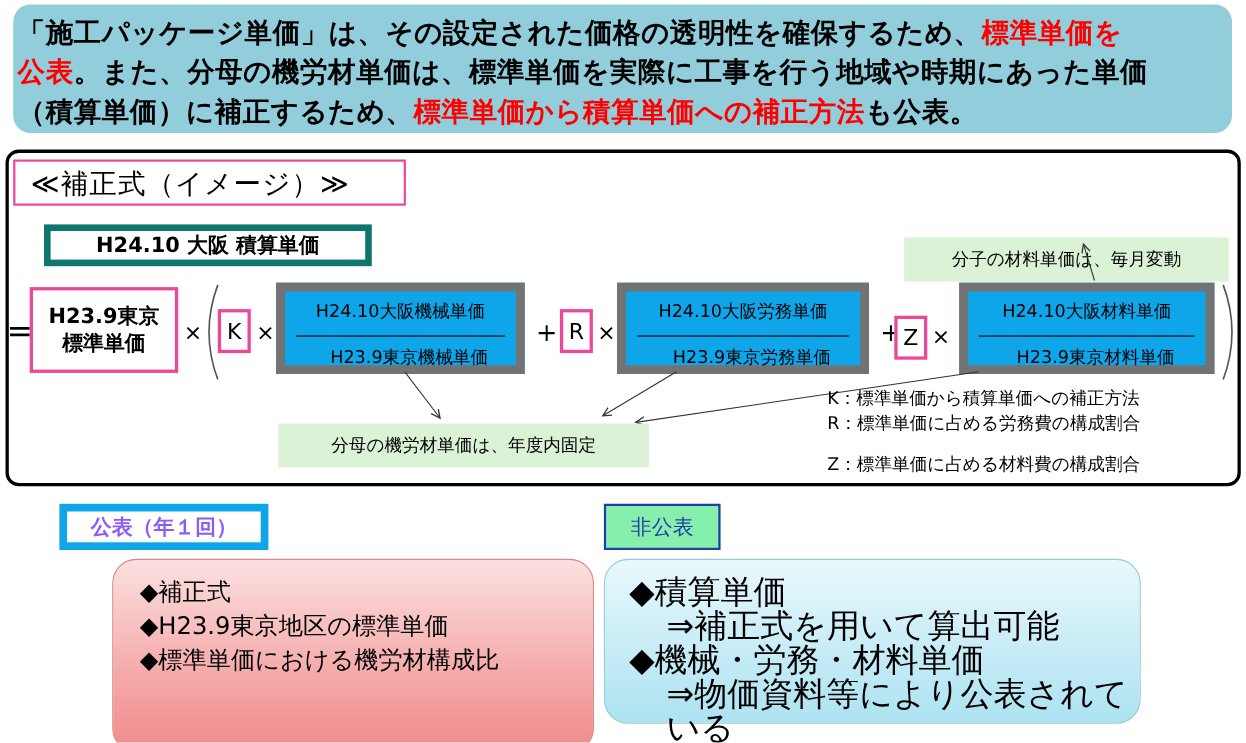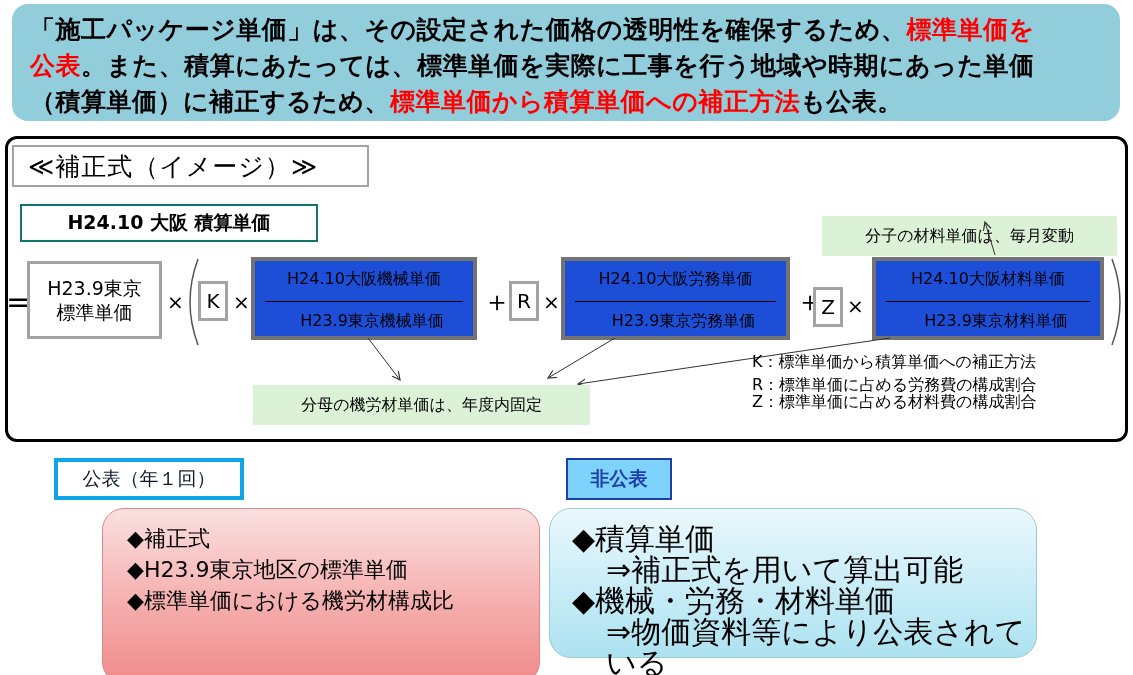"「施工パッケージ単価」は、その設定された価格の透明性を確保するため、標準単価を" .banner { padding: 8px 12px 6px 18px -> 8px 12px 6px 4px }
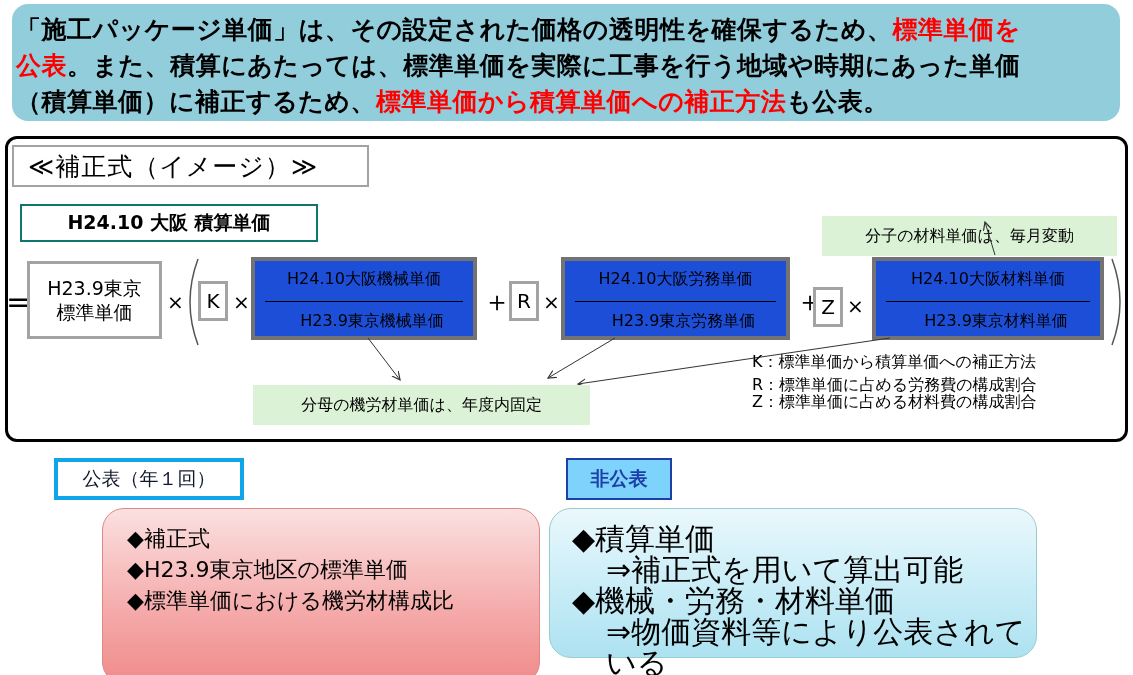"。また、積算にあたっては、標準単価を実際に工事を行う地域や時期にあった単価" span { text: 積算にあたって -> 分母の機労材単価 }
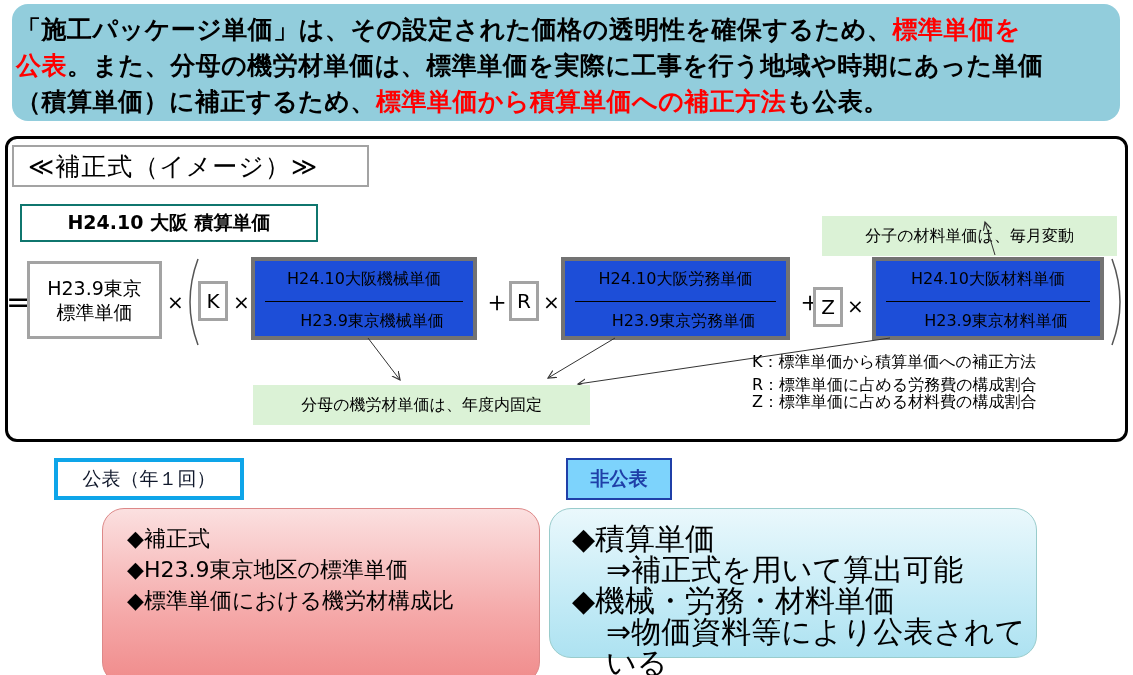"≪補正式（イメージ）≫" .tag-red { border: 2px solid #a3a3a3 -> 2px solid #ec4899 }
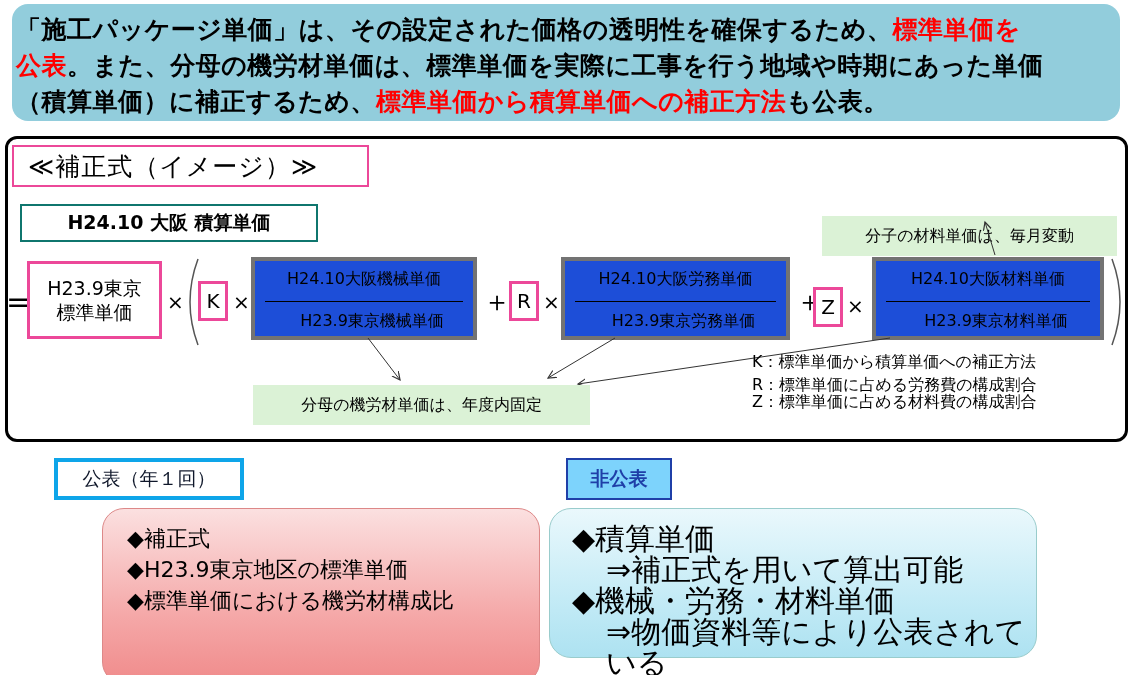"H24.10 大阪 積算単価" .tag-blue { border: 2px solid #0f766e -> 6px solid #0f766e; margin-left: none -> 20px }
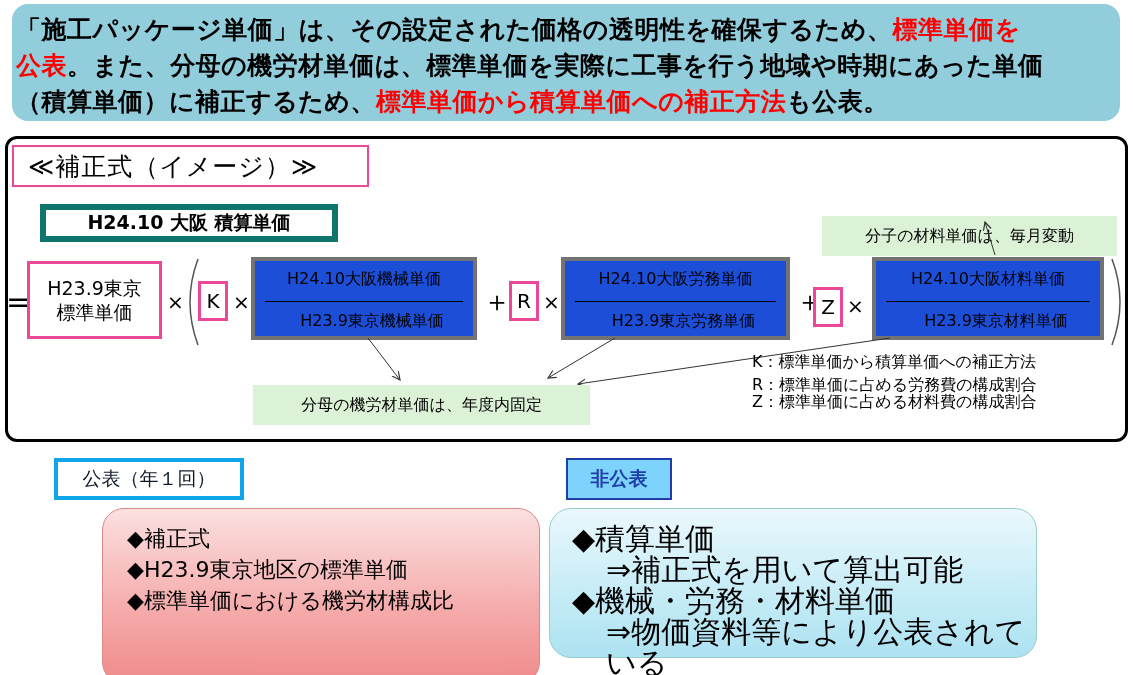"H23.9東京" .base-box { font-weight: none -> bold }
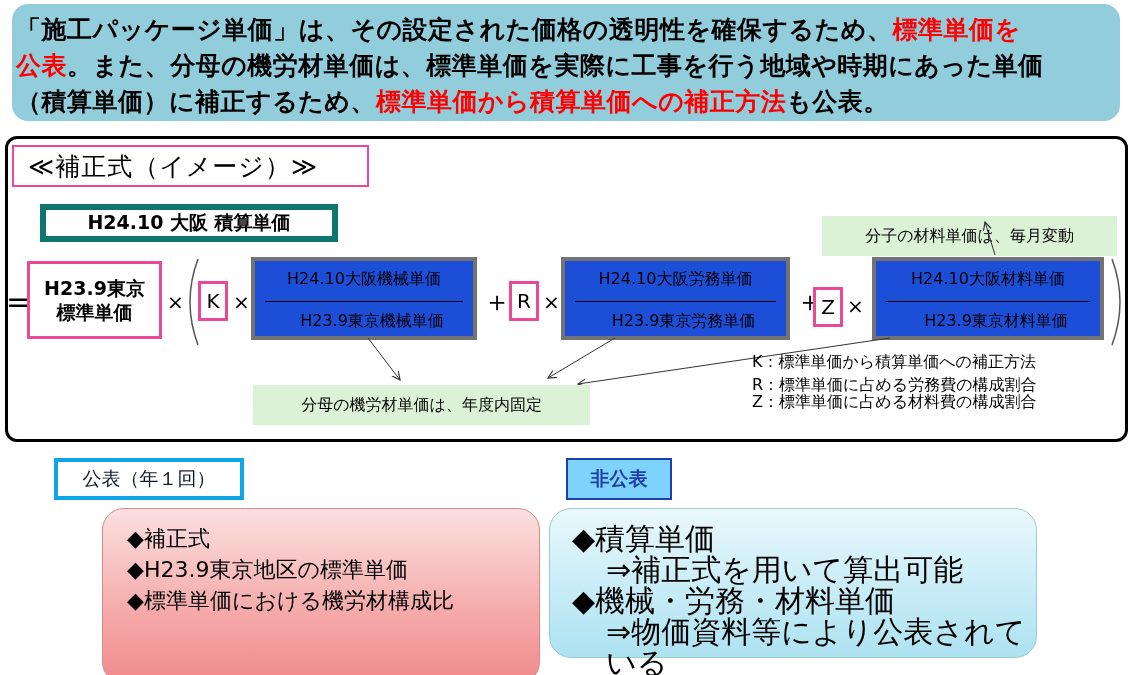"H24.10大阪機械単価" .frac { background: #1d4ed8 -> #0ea5e9; border: 4px solid #737373 -> 8px solid #737373 }
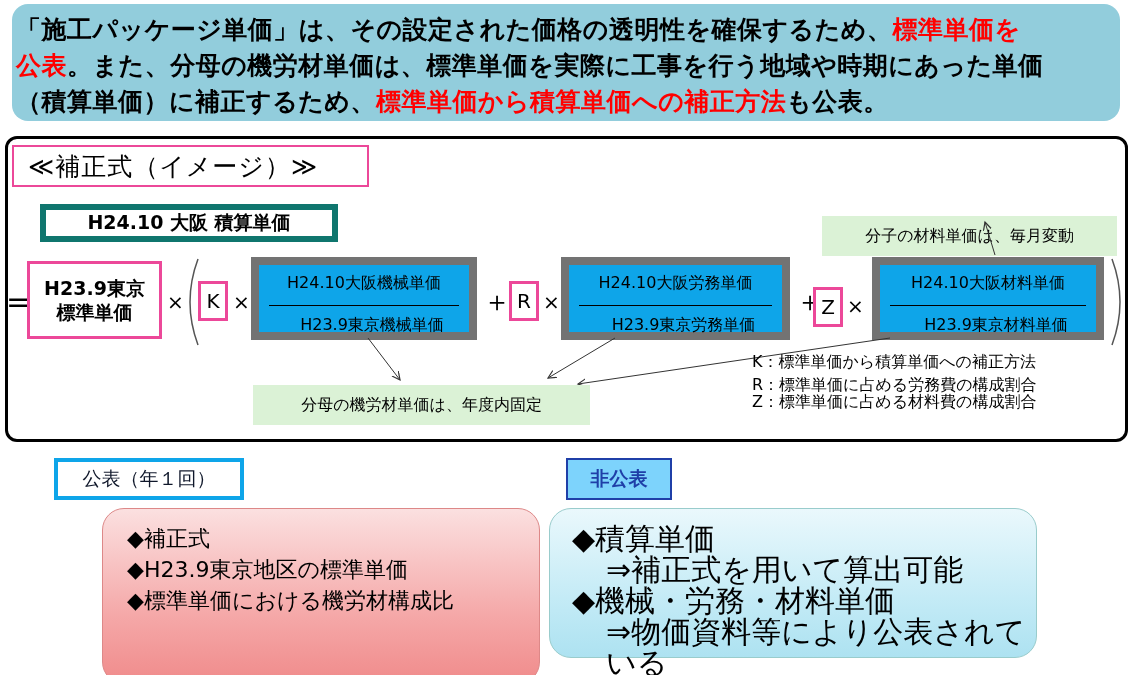"Z：標準単価に占める材料費の構成割合" div.abs { top: 392px -> 412px }
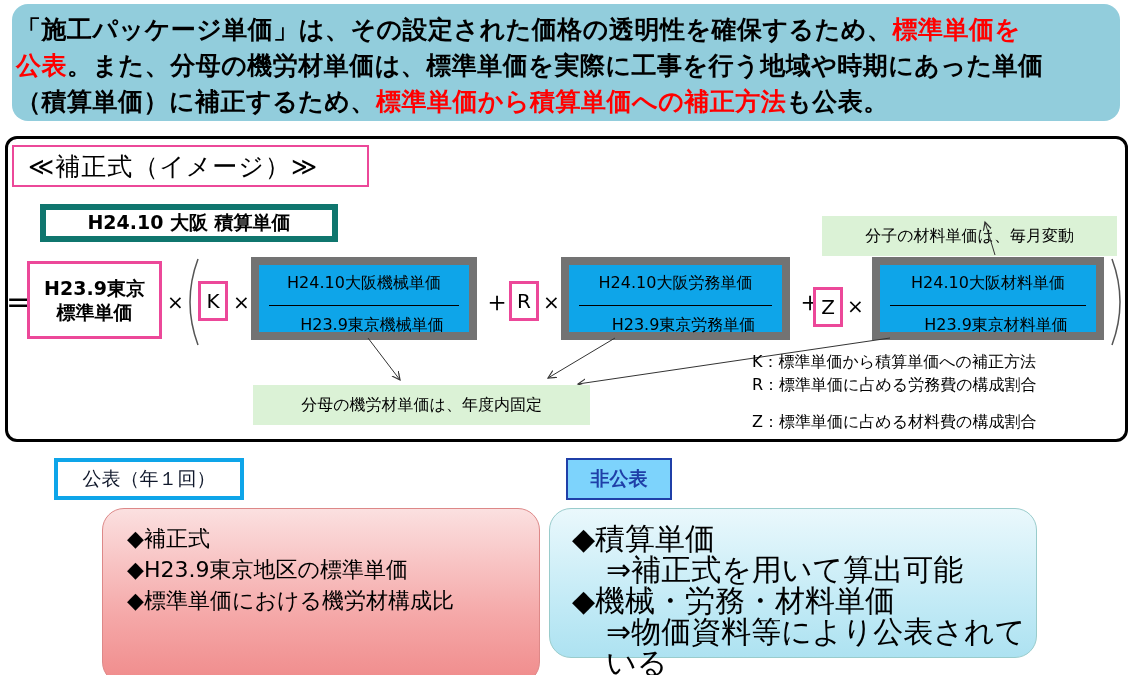"公表（年１回）" .pub-tag { border: 4px solid #0ea5e9 -> 7px solid #0ea5e9; color: #0f172a -> #8b5cf6; font-weight: normal -> bold }
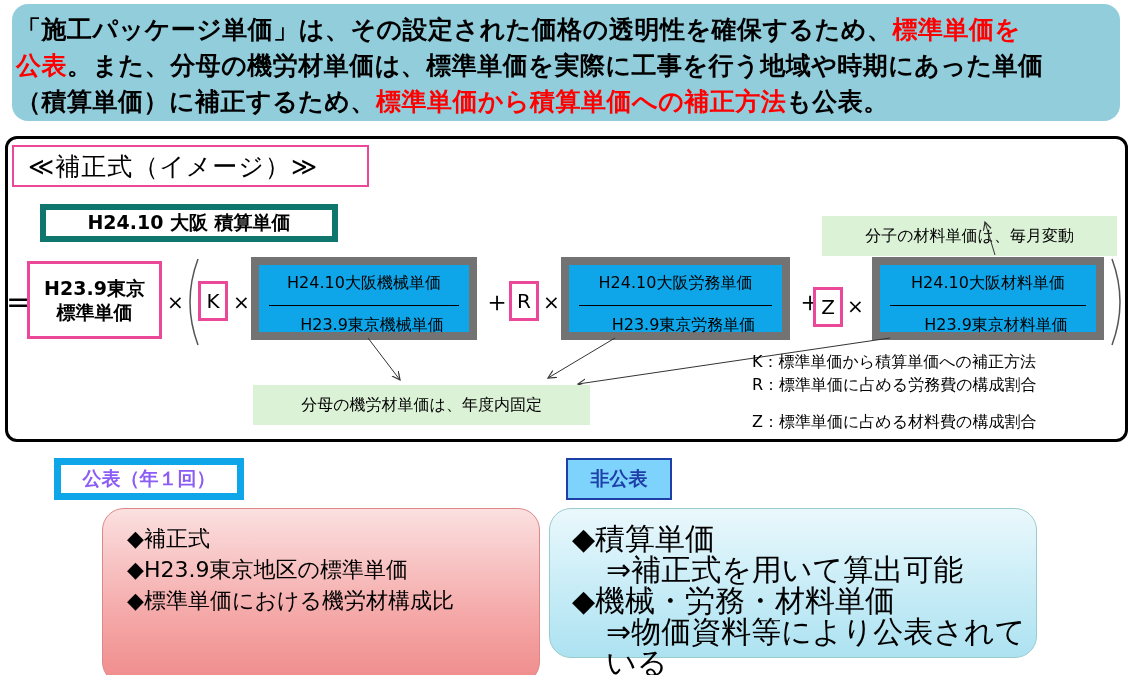"非公表" .nonpub-tag { background: #7dd3fc -> #86efac; font-weight: bold -> normal; margin-left: 17px -> none }
